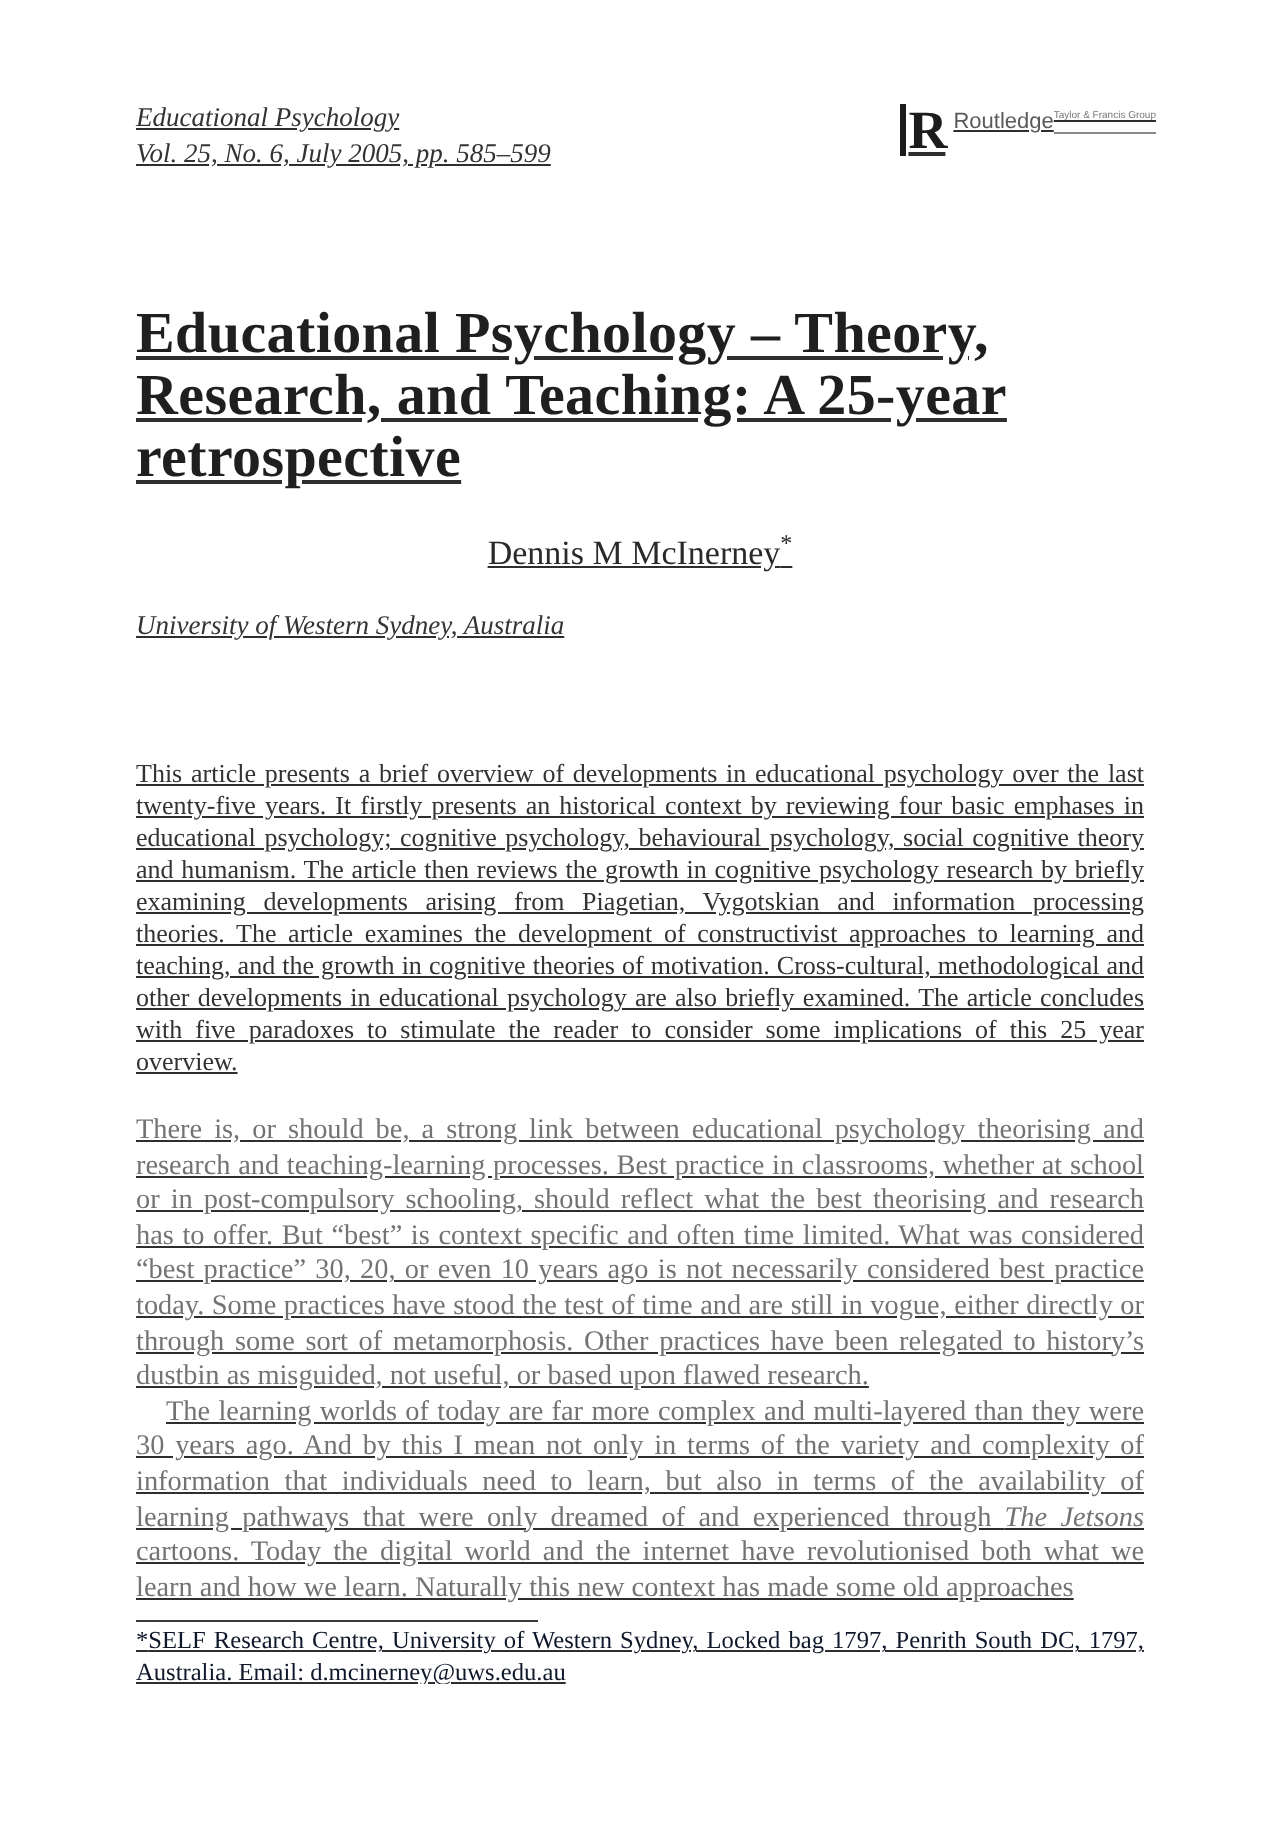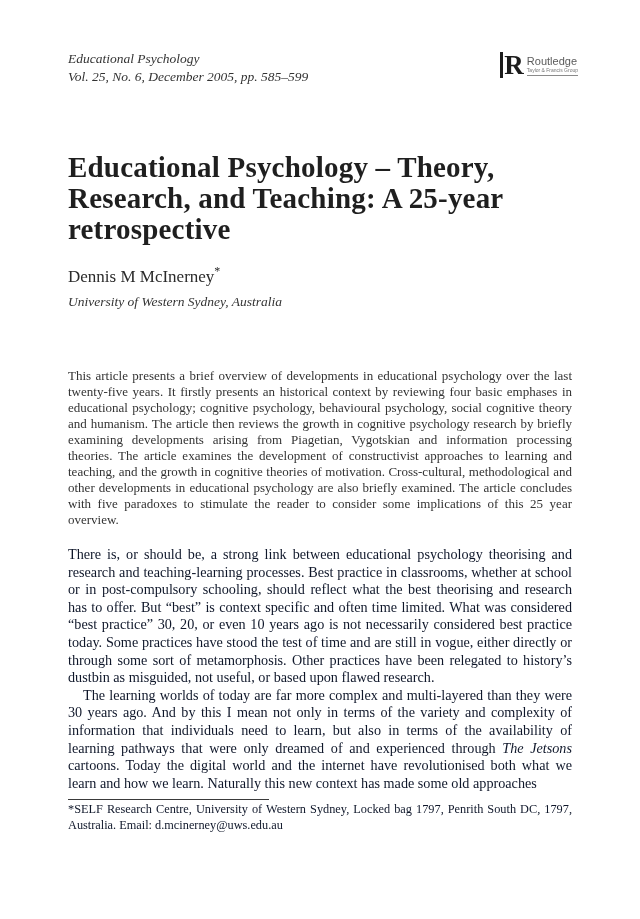"Educational Psychology" .page { text-decoration: none -> underline }
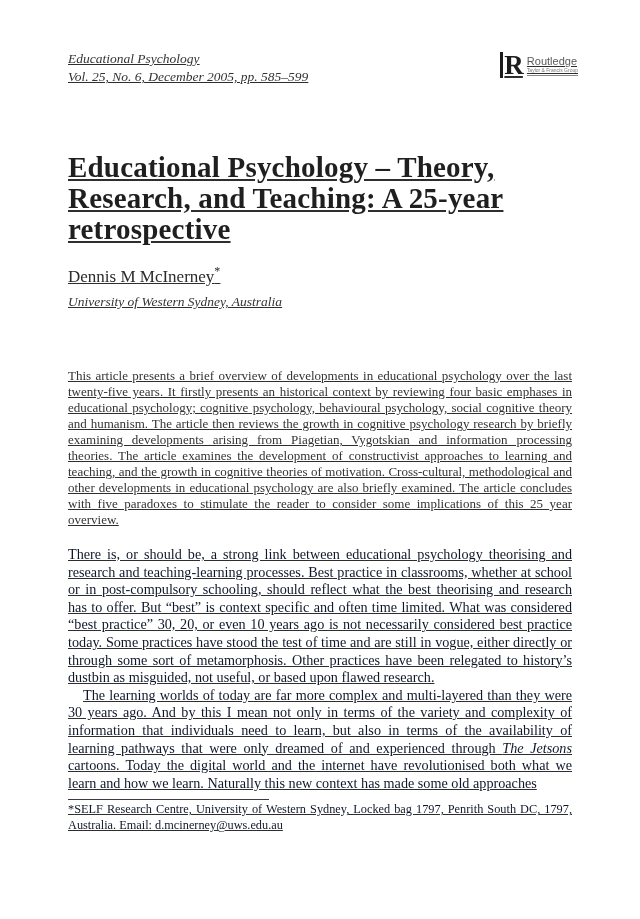"Routledge" .logo-text { flex-direction: column -> row }
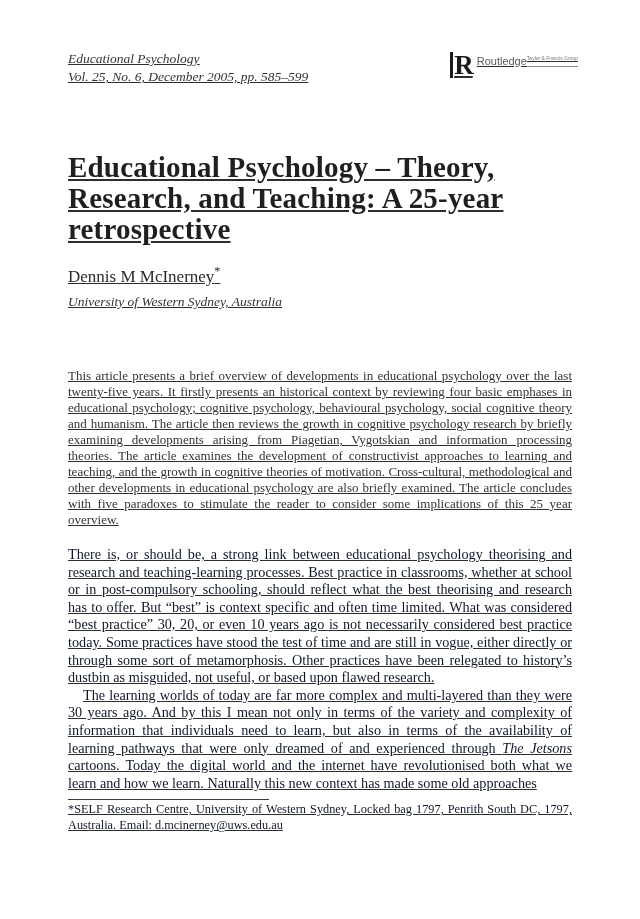"Vol. 25, No. 6, December" div { text: December -> July }
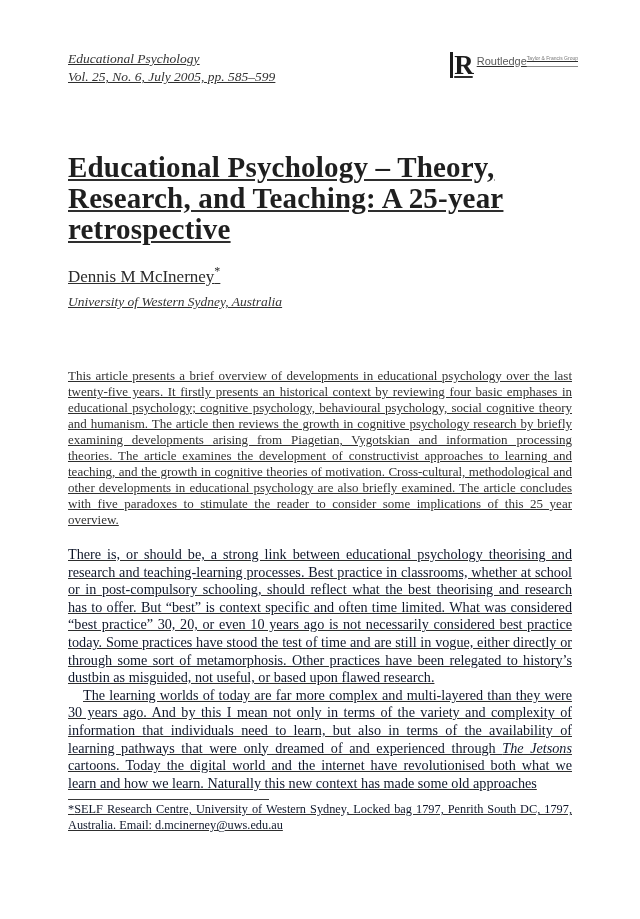"Dennis M McInerney*" .author { text-align: none -> center }
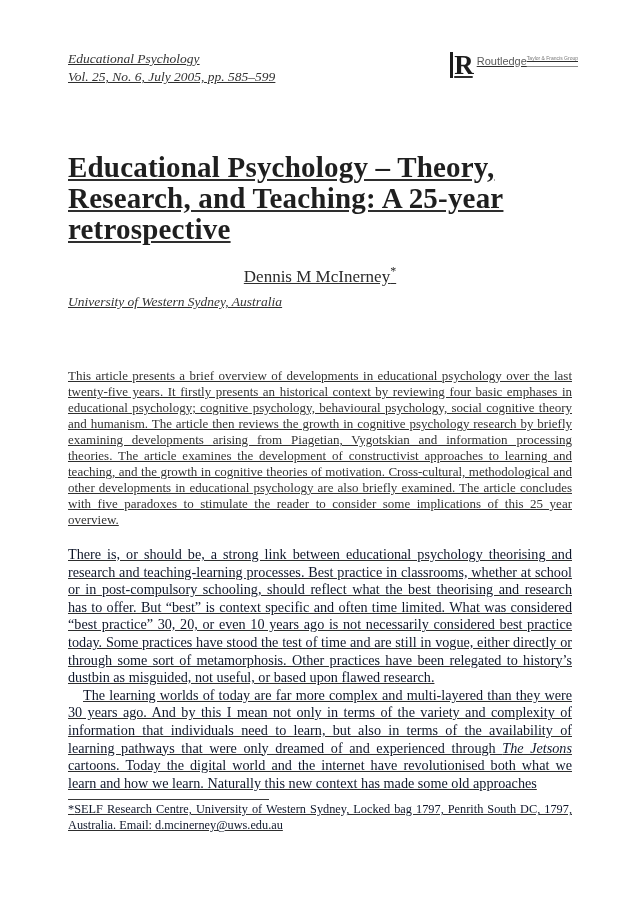"University of Western Sydney, Australia" .affiliation { margin-top: 6px -> 17px }
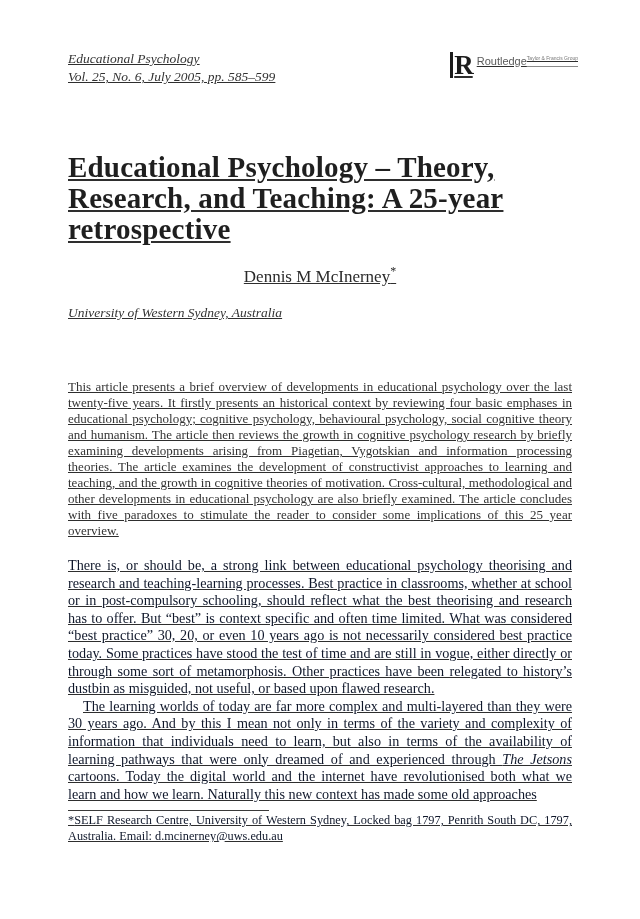"There is, or should be," .para { color: #0f172a -> #737373 }
